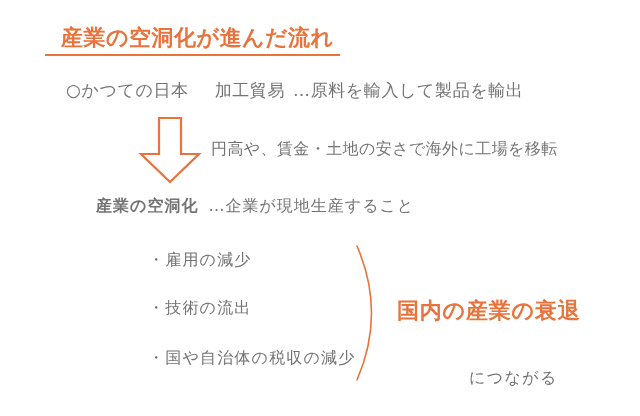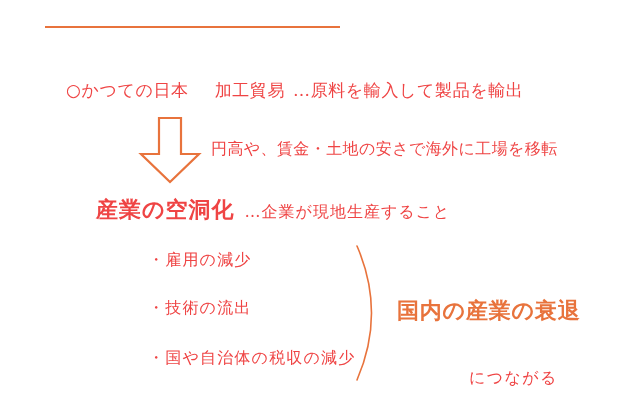"産業の空洞化が進んだ流れ" div.title-text { html: none -> <div>産業の空洞化が進んだ流れ</div> }
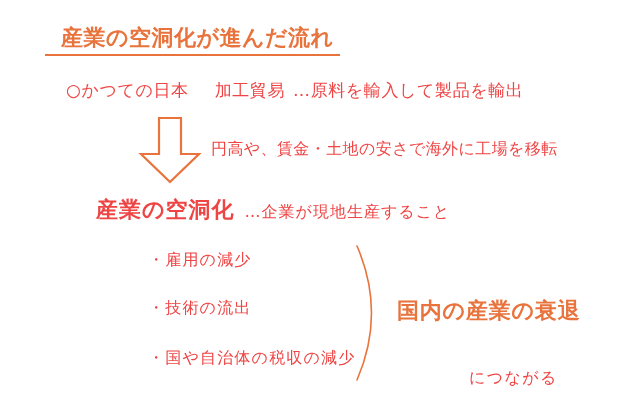"○かつての日本 加工貿易 …原料を輸入して製品を輸出" .txt { color: #ef4444 -> #737373 }
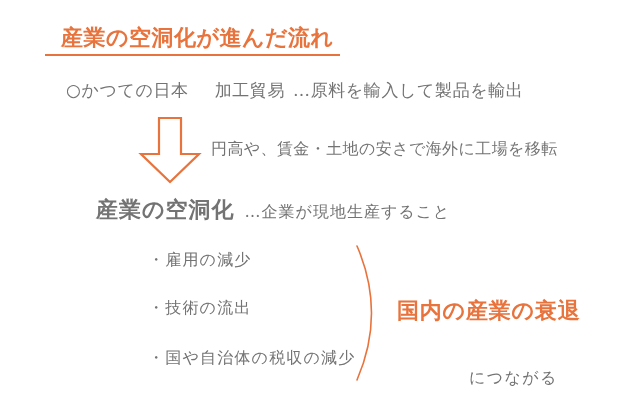"産業の空洞化" .line-hollow .strong { font-size: 22px -> 16px }
